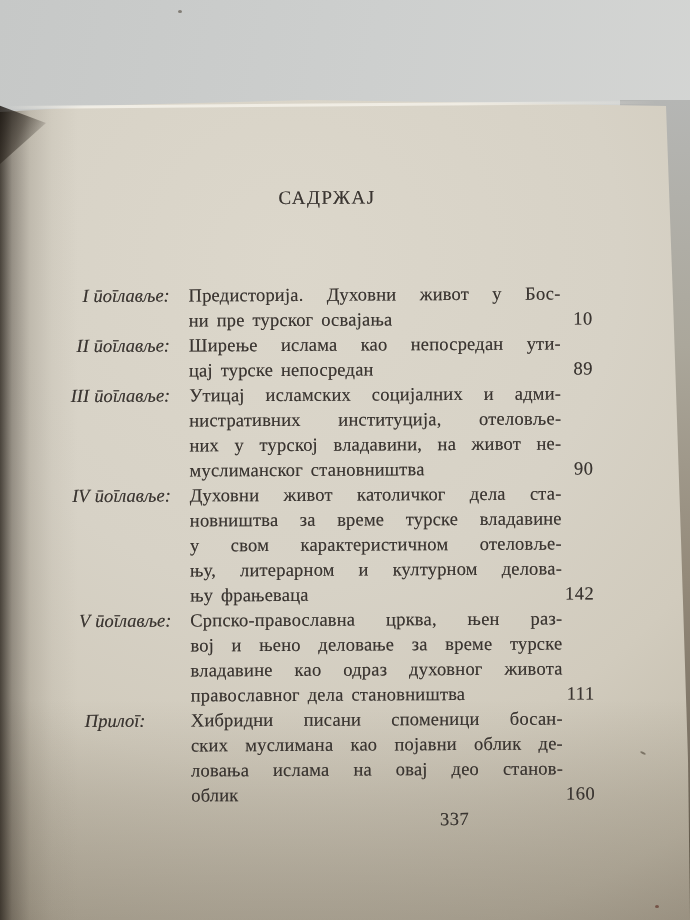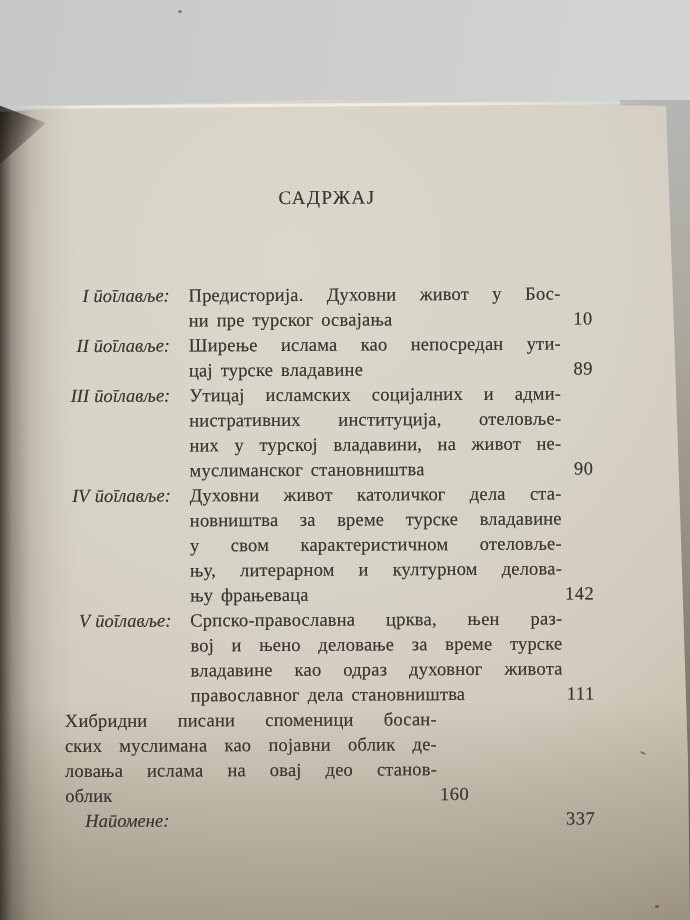"цај турске владавине" span.line-text { text: владавине -> непосредан }
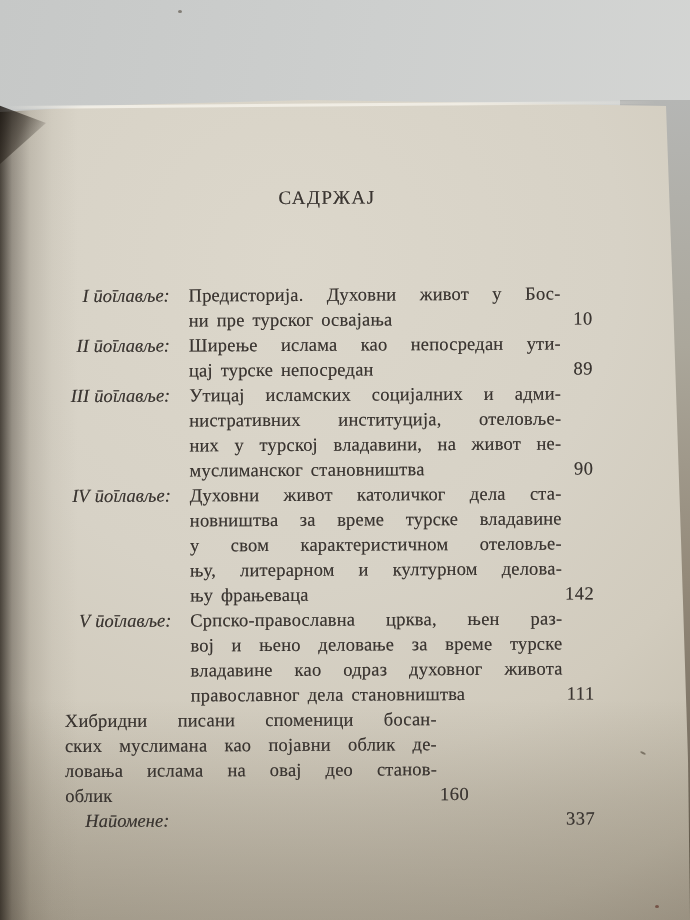"Прилоī:" div.entry-label { html: none -> <div> <span>Прилоī:</span> </div> }
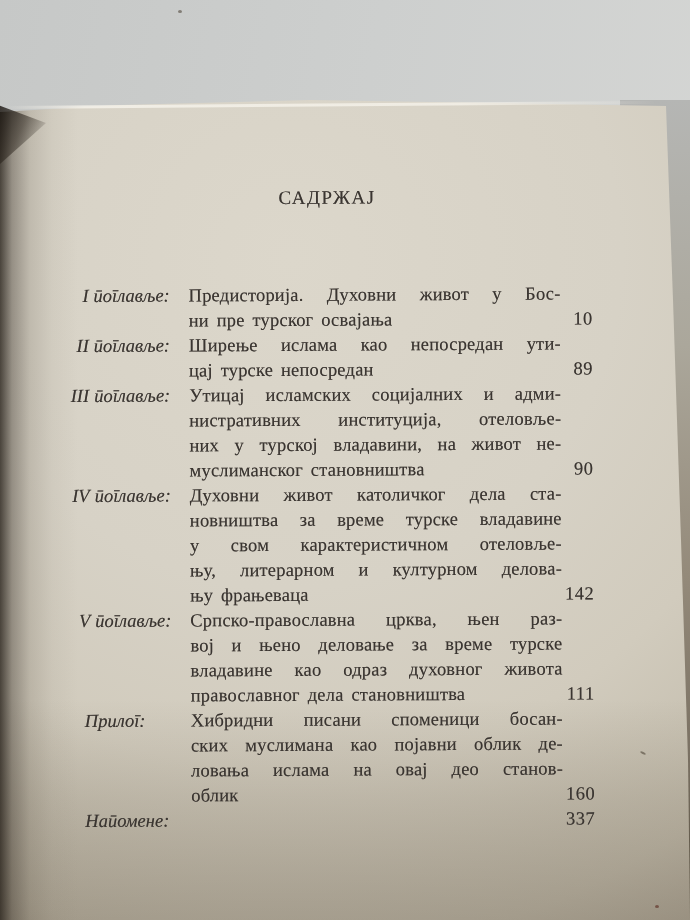"Наūомене:" div.entry-label { html: <div> <span>Наūомене:</span> </div> -> none }
